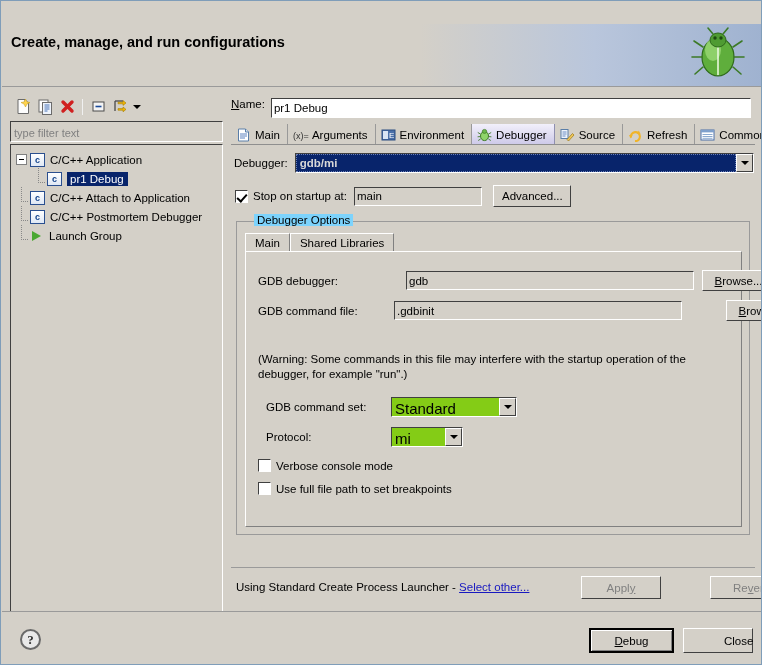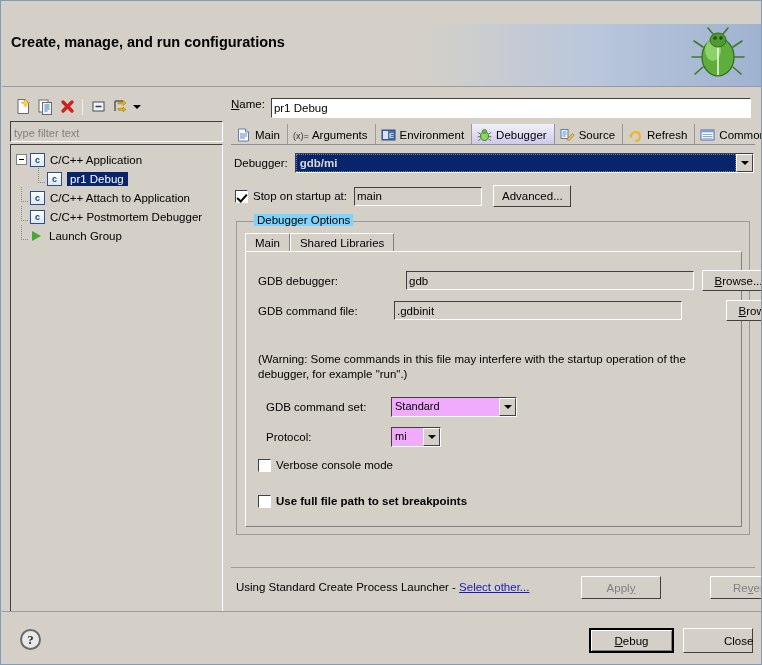"Standard" .small-combo .sv { background: #f0abfc -> #84cc16; font-size: 11px -> 15px }
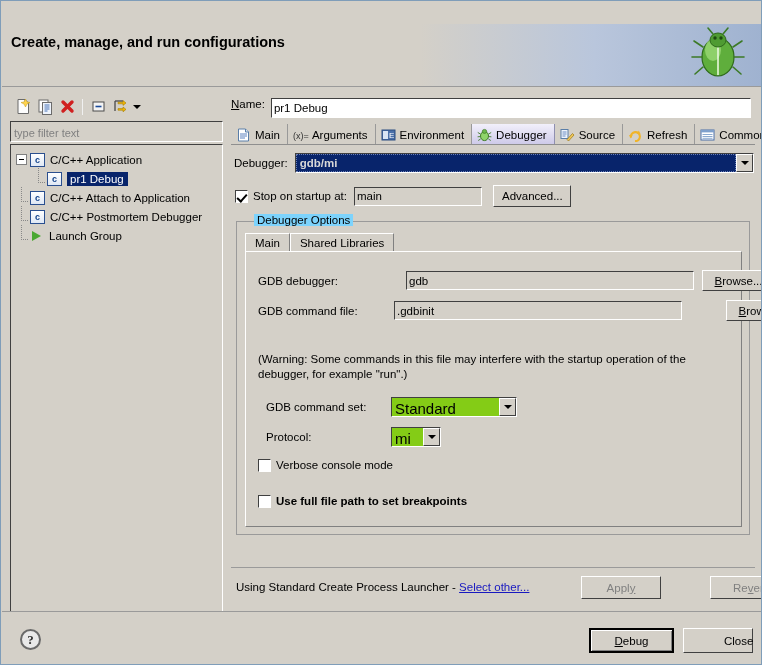"mi" div.small-combo { width: 50px -> 72px }
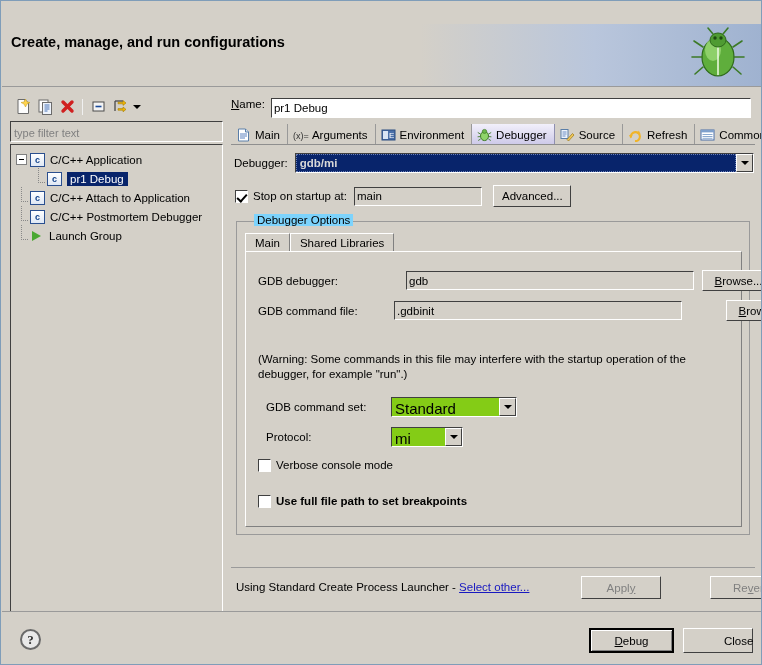"Verbose console mode" .chk-row { align-items: flex-start -> center }
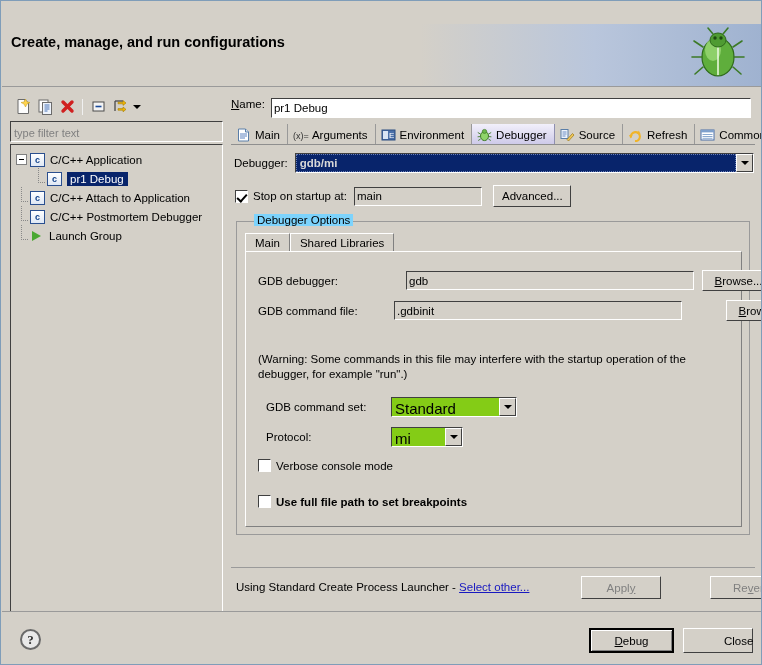"Use full file path to" div.chk-row { font-weight: bold -> none; top: 243px -> 230px }
